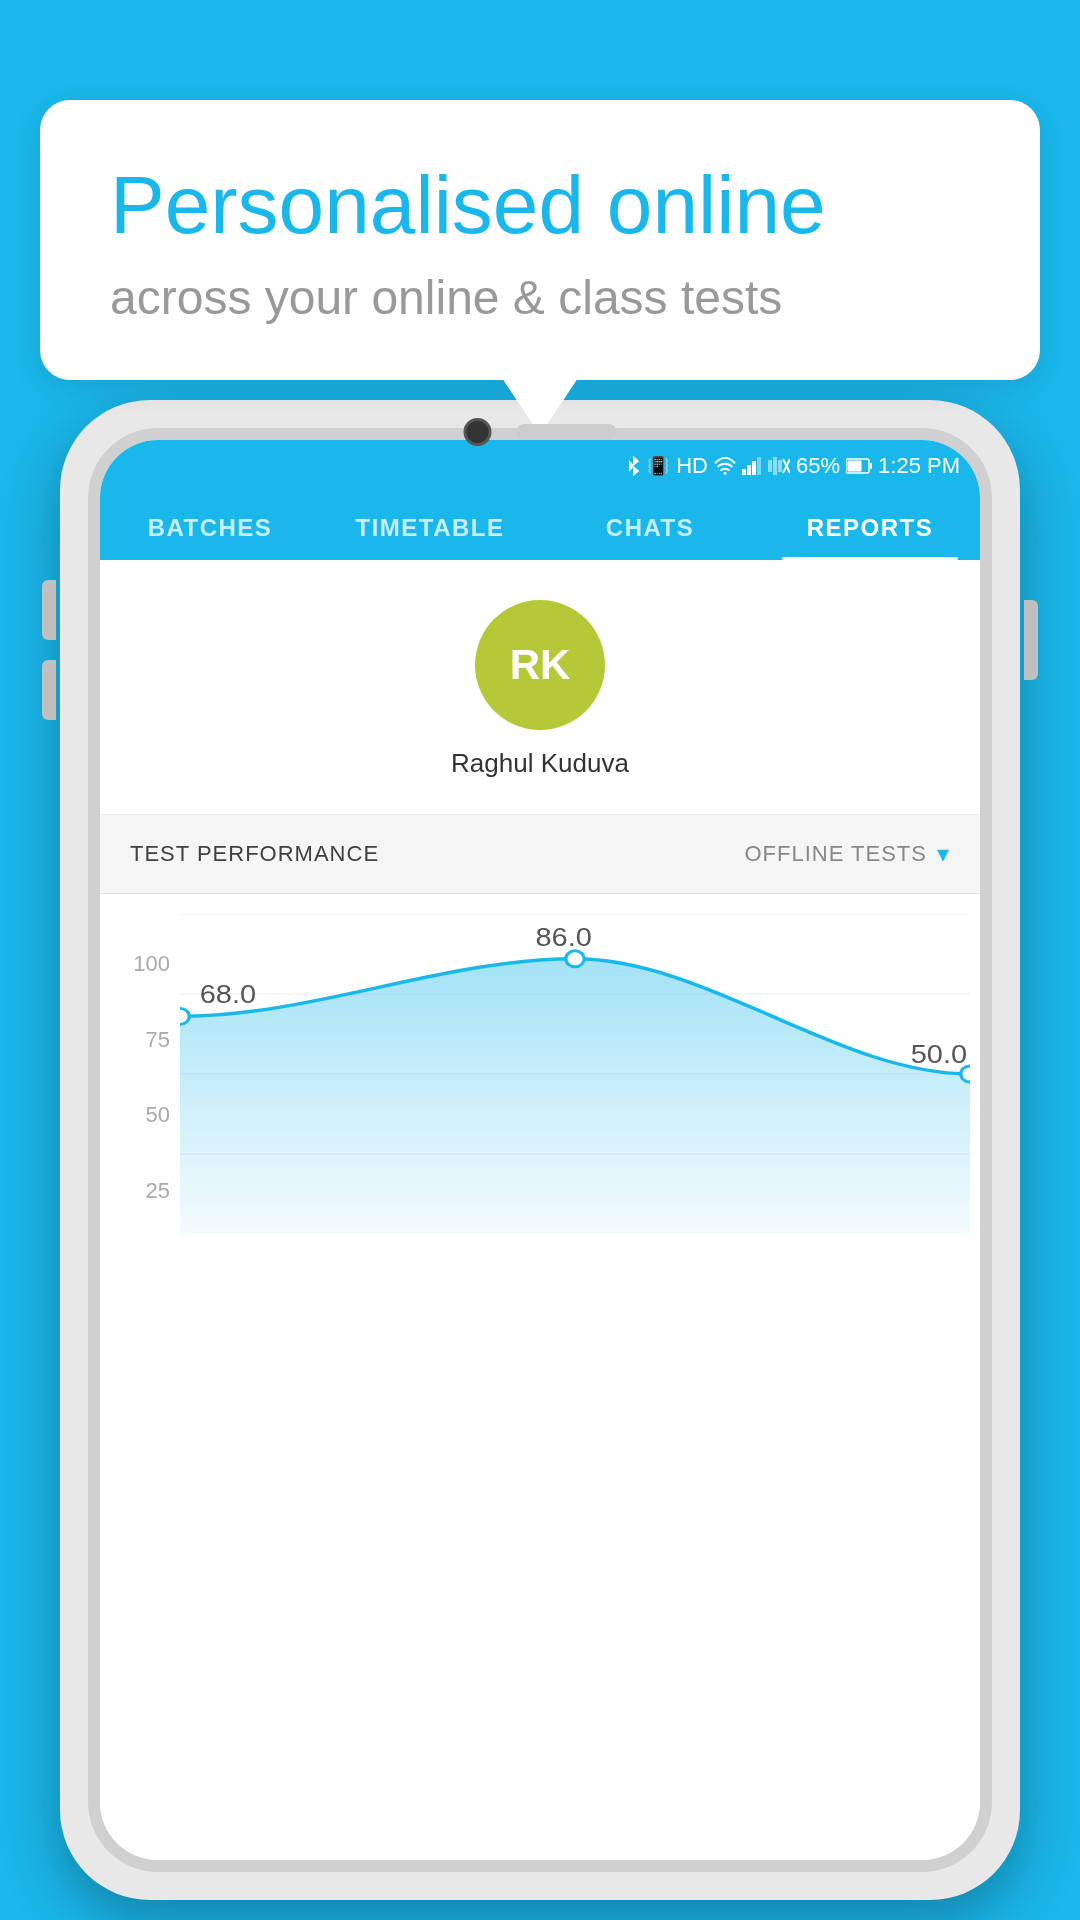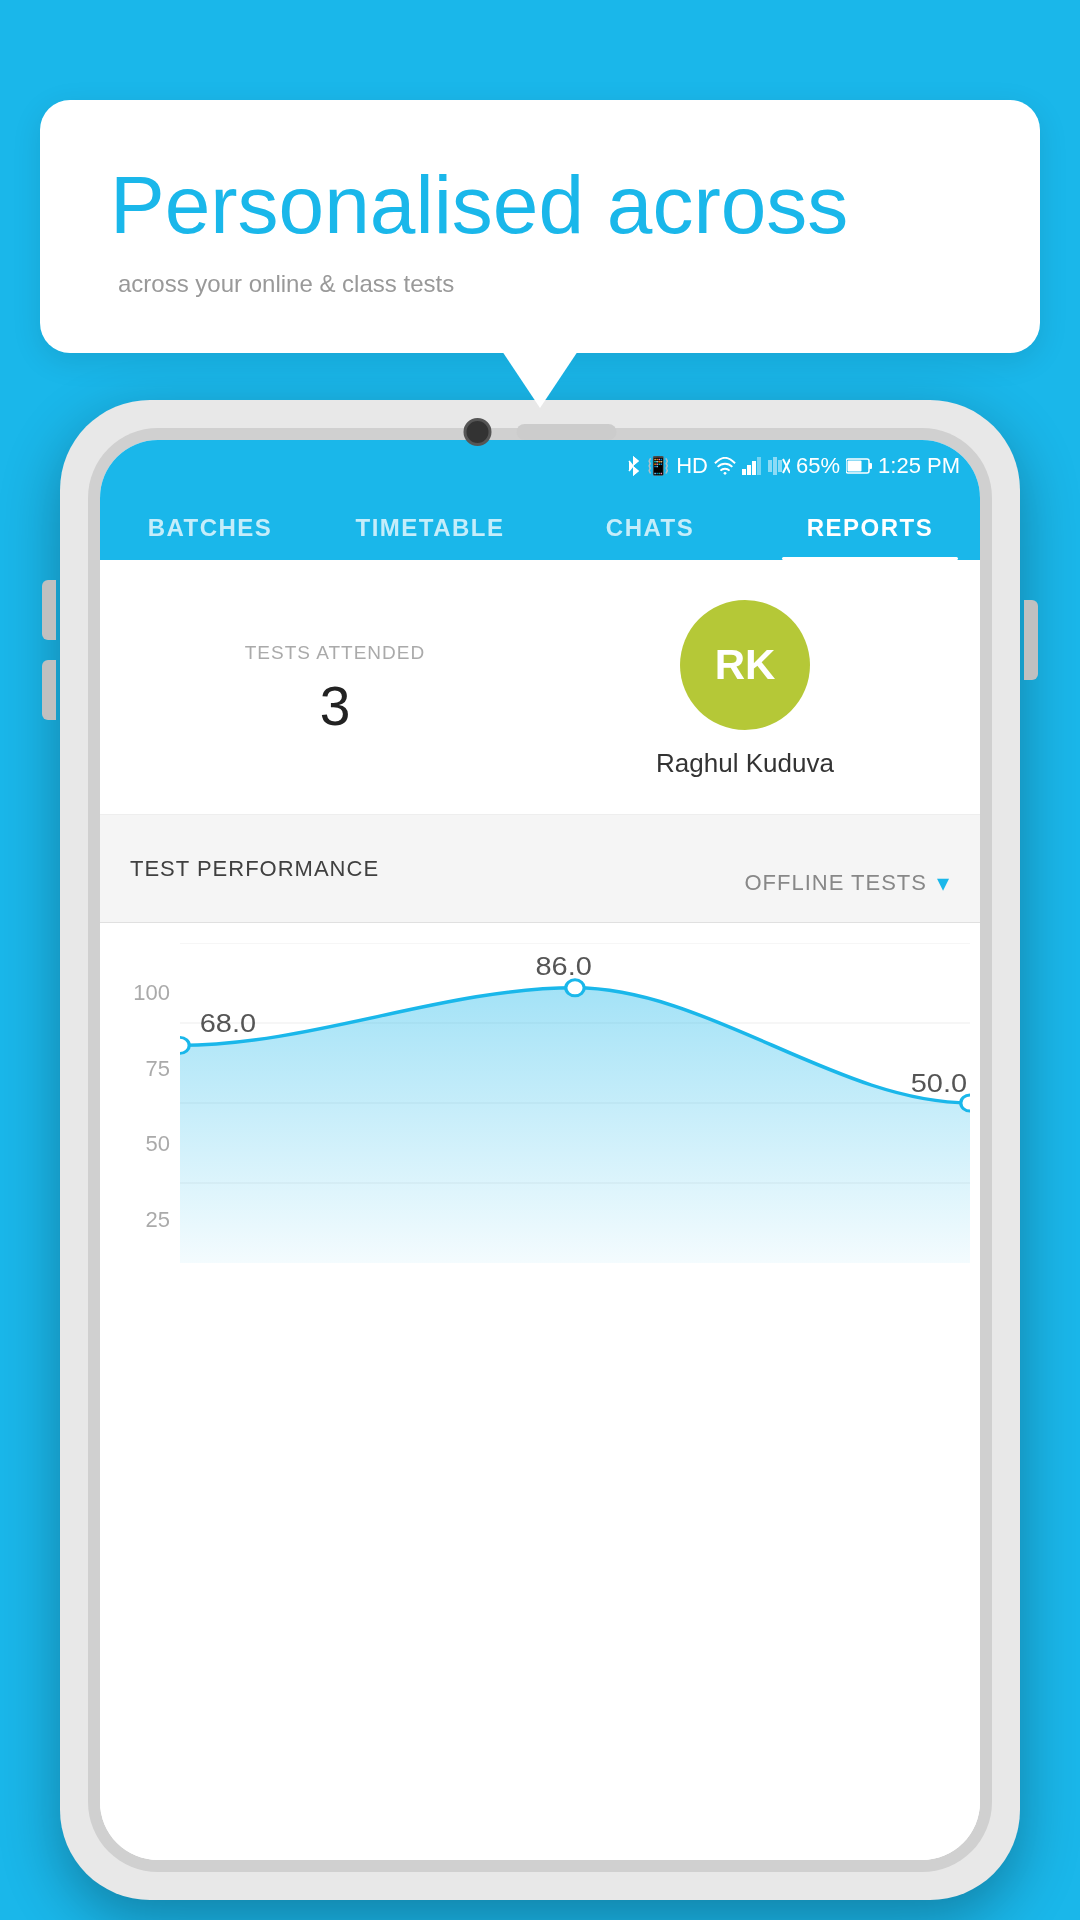"Personalised across" div.bubble-title { text: across -> online }
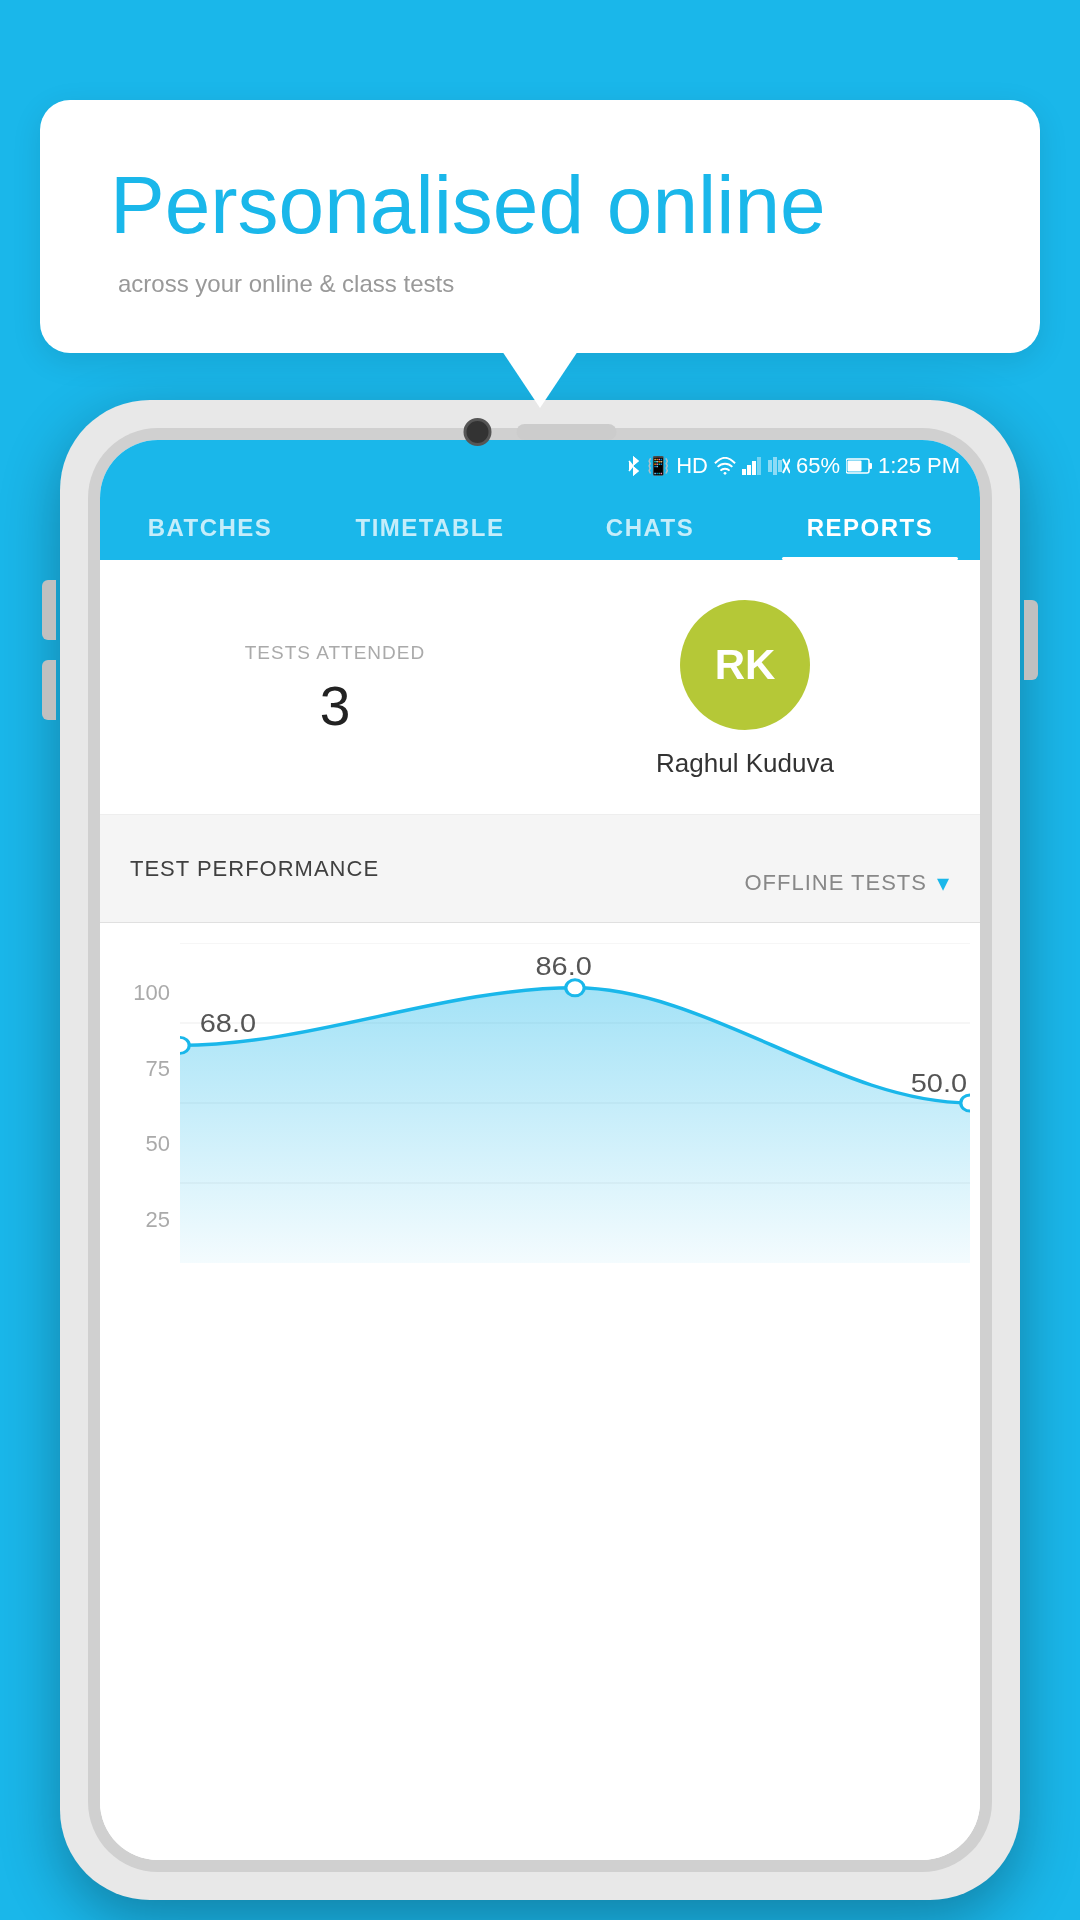"across your online & class" .bubble-subtitle { font-size: 24px -> 48px; margin-left: 8px -> none }
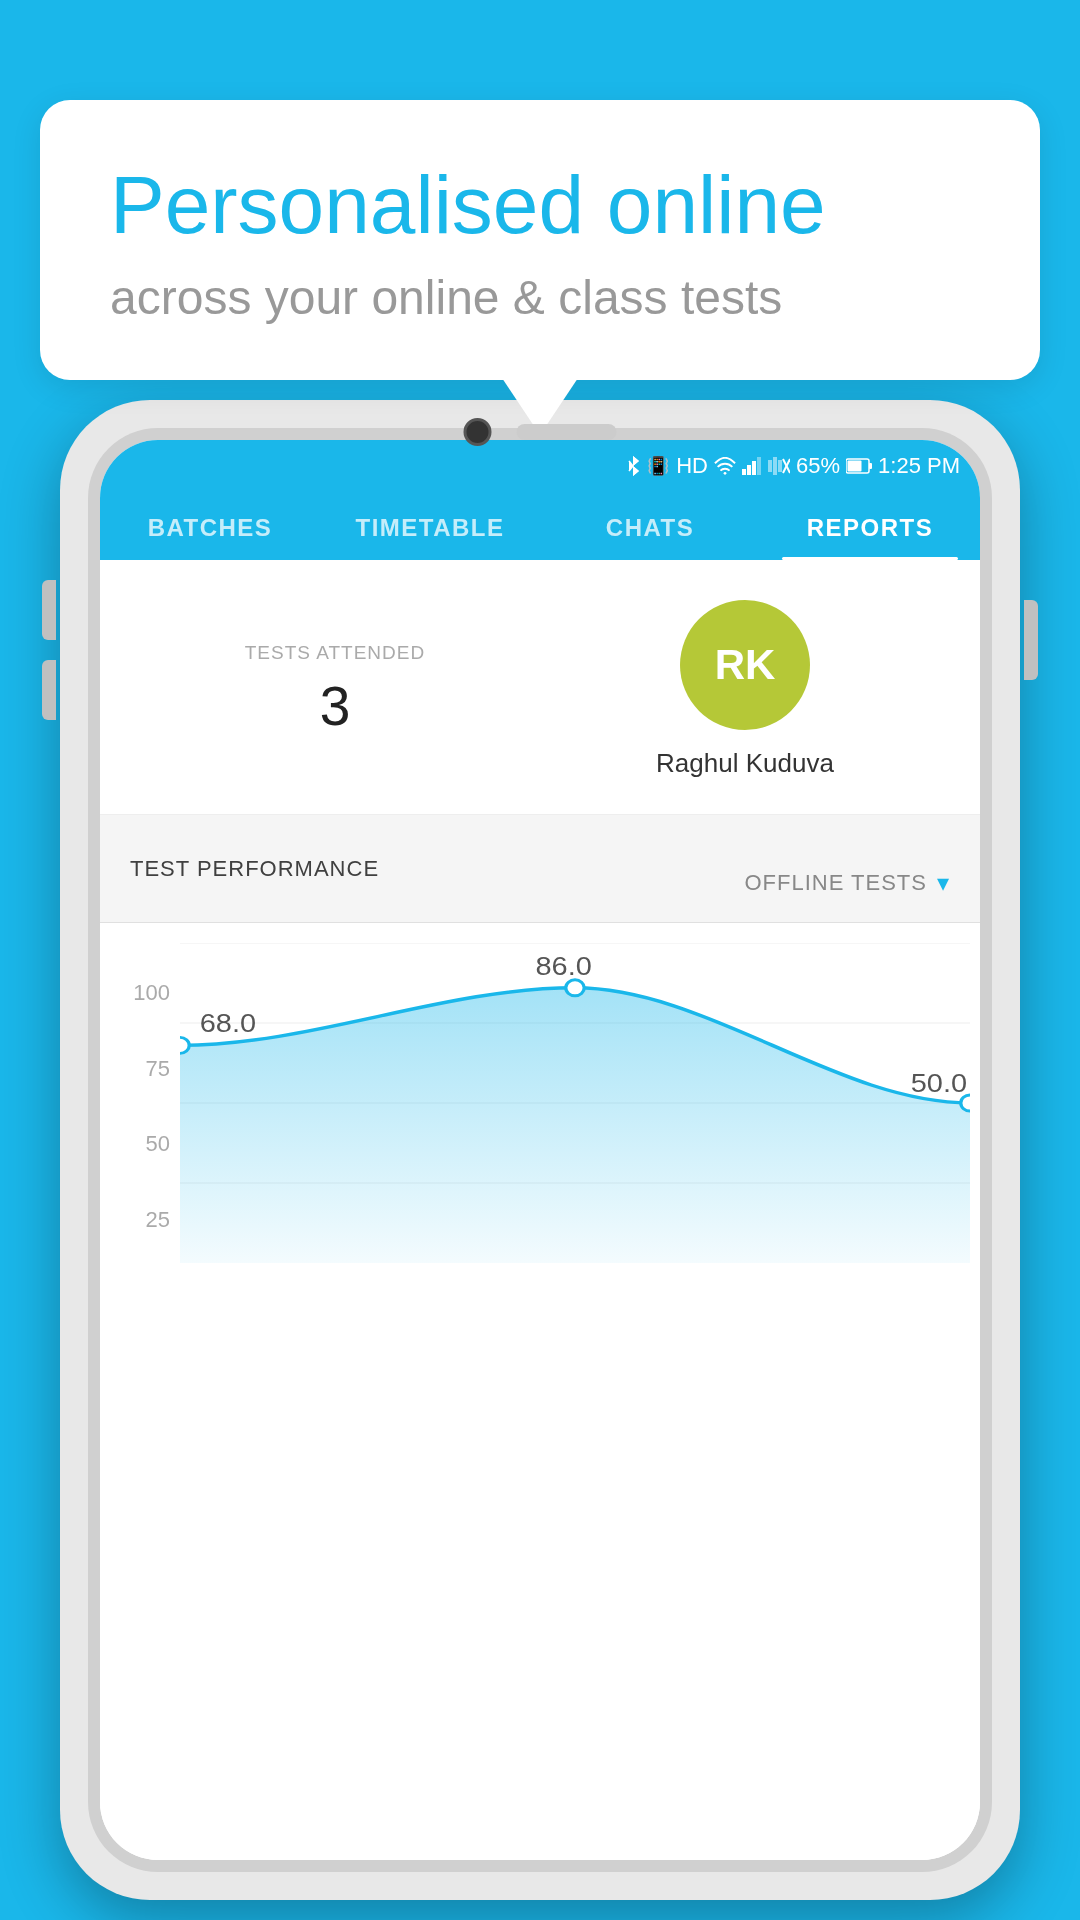"TESTS ATTENDED" div.stat-block { html: <div> <div>TESTS ATTENDED</div> <div>3</div> </div> -> none }
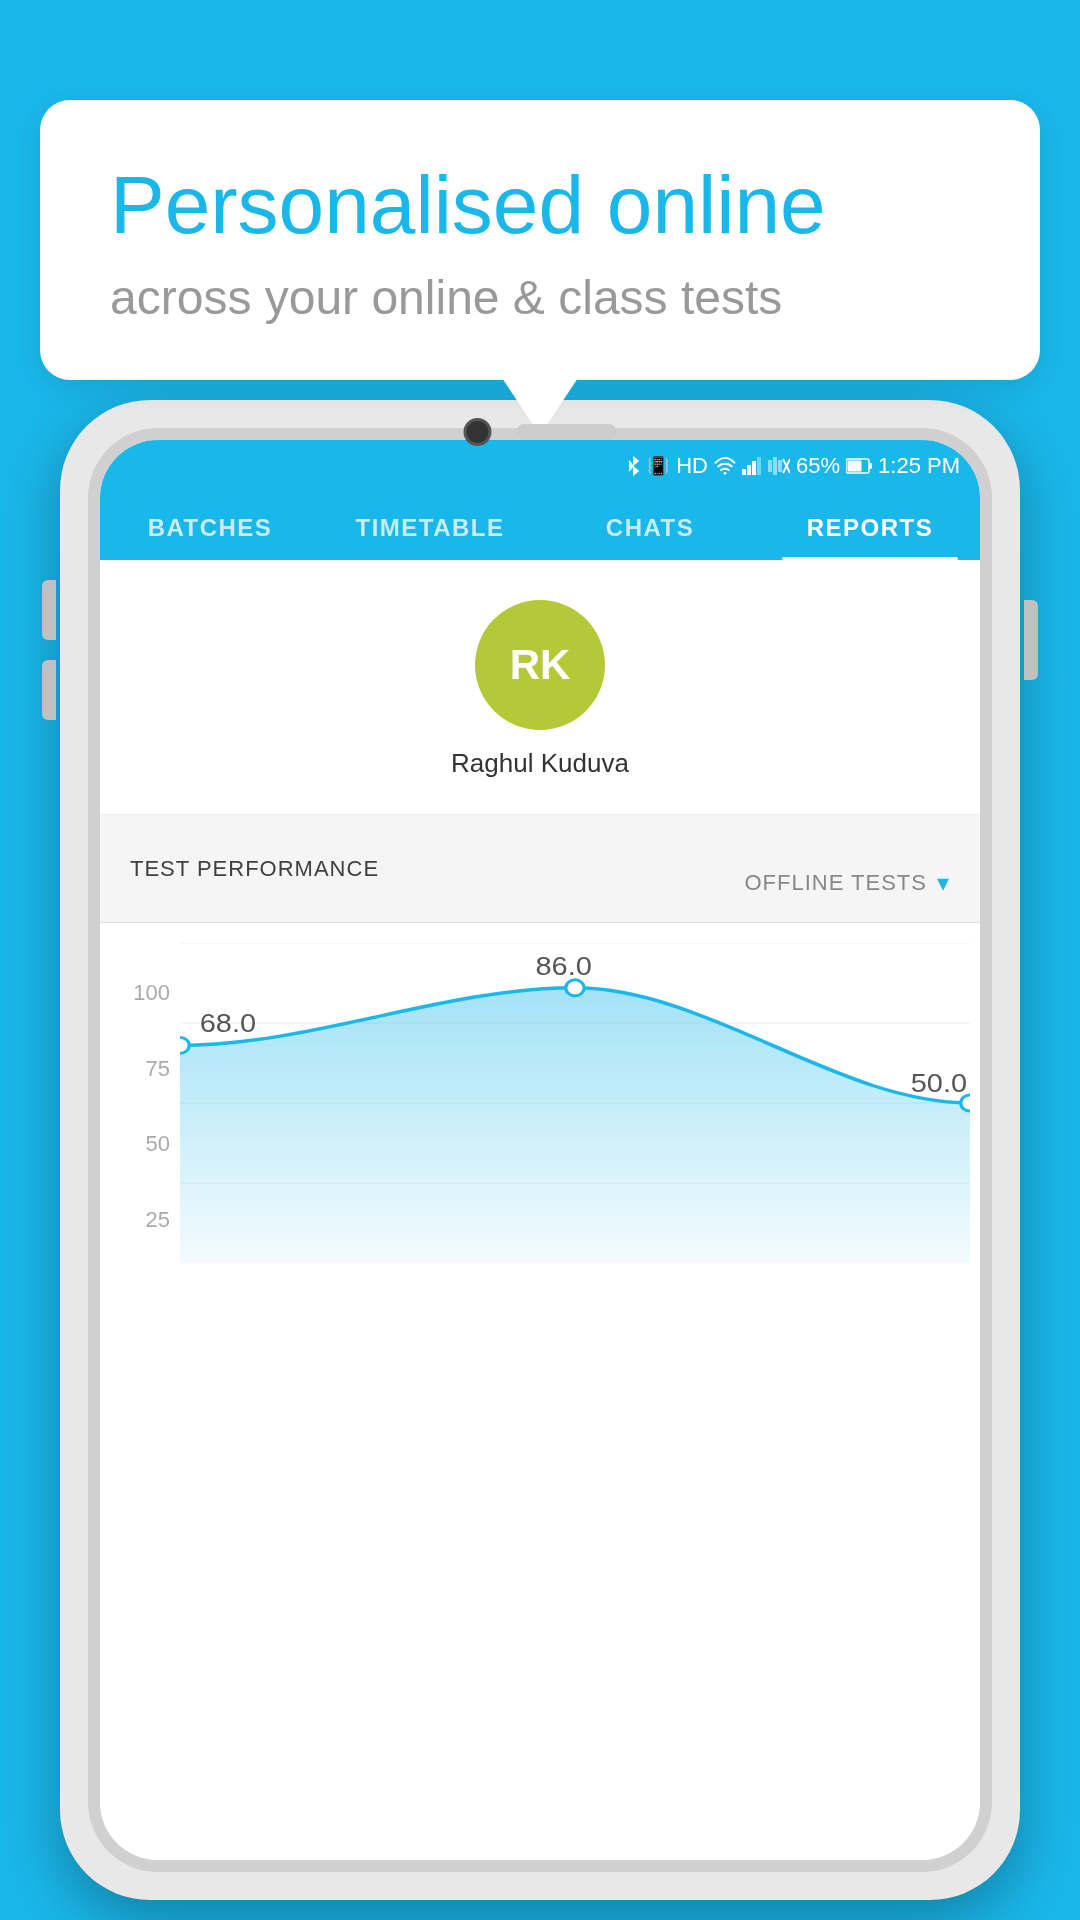"OFFLINE TESTS" .section-filter { margin-top: 29px -> none }
